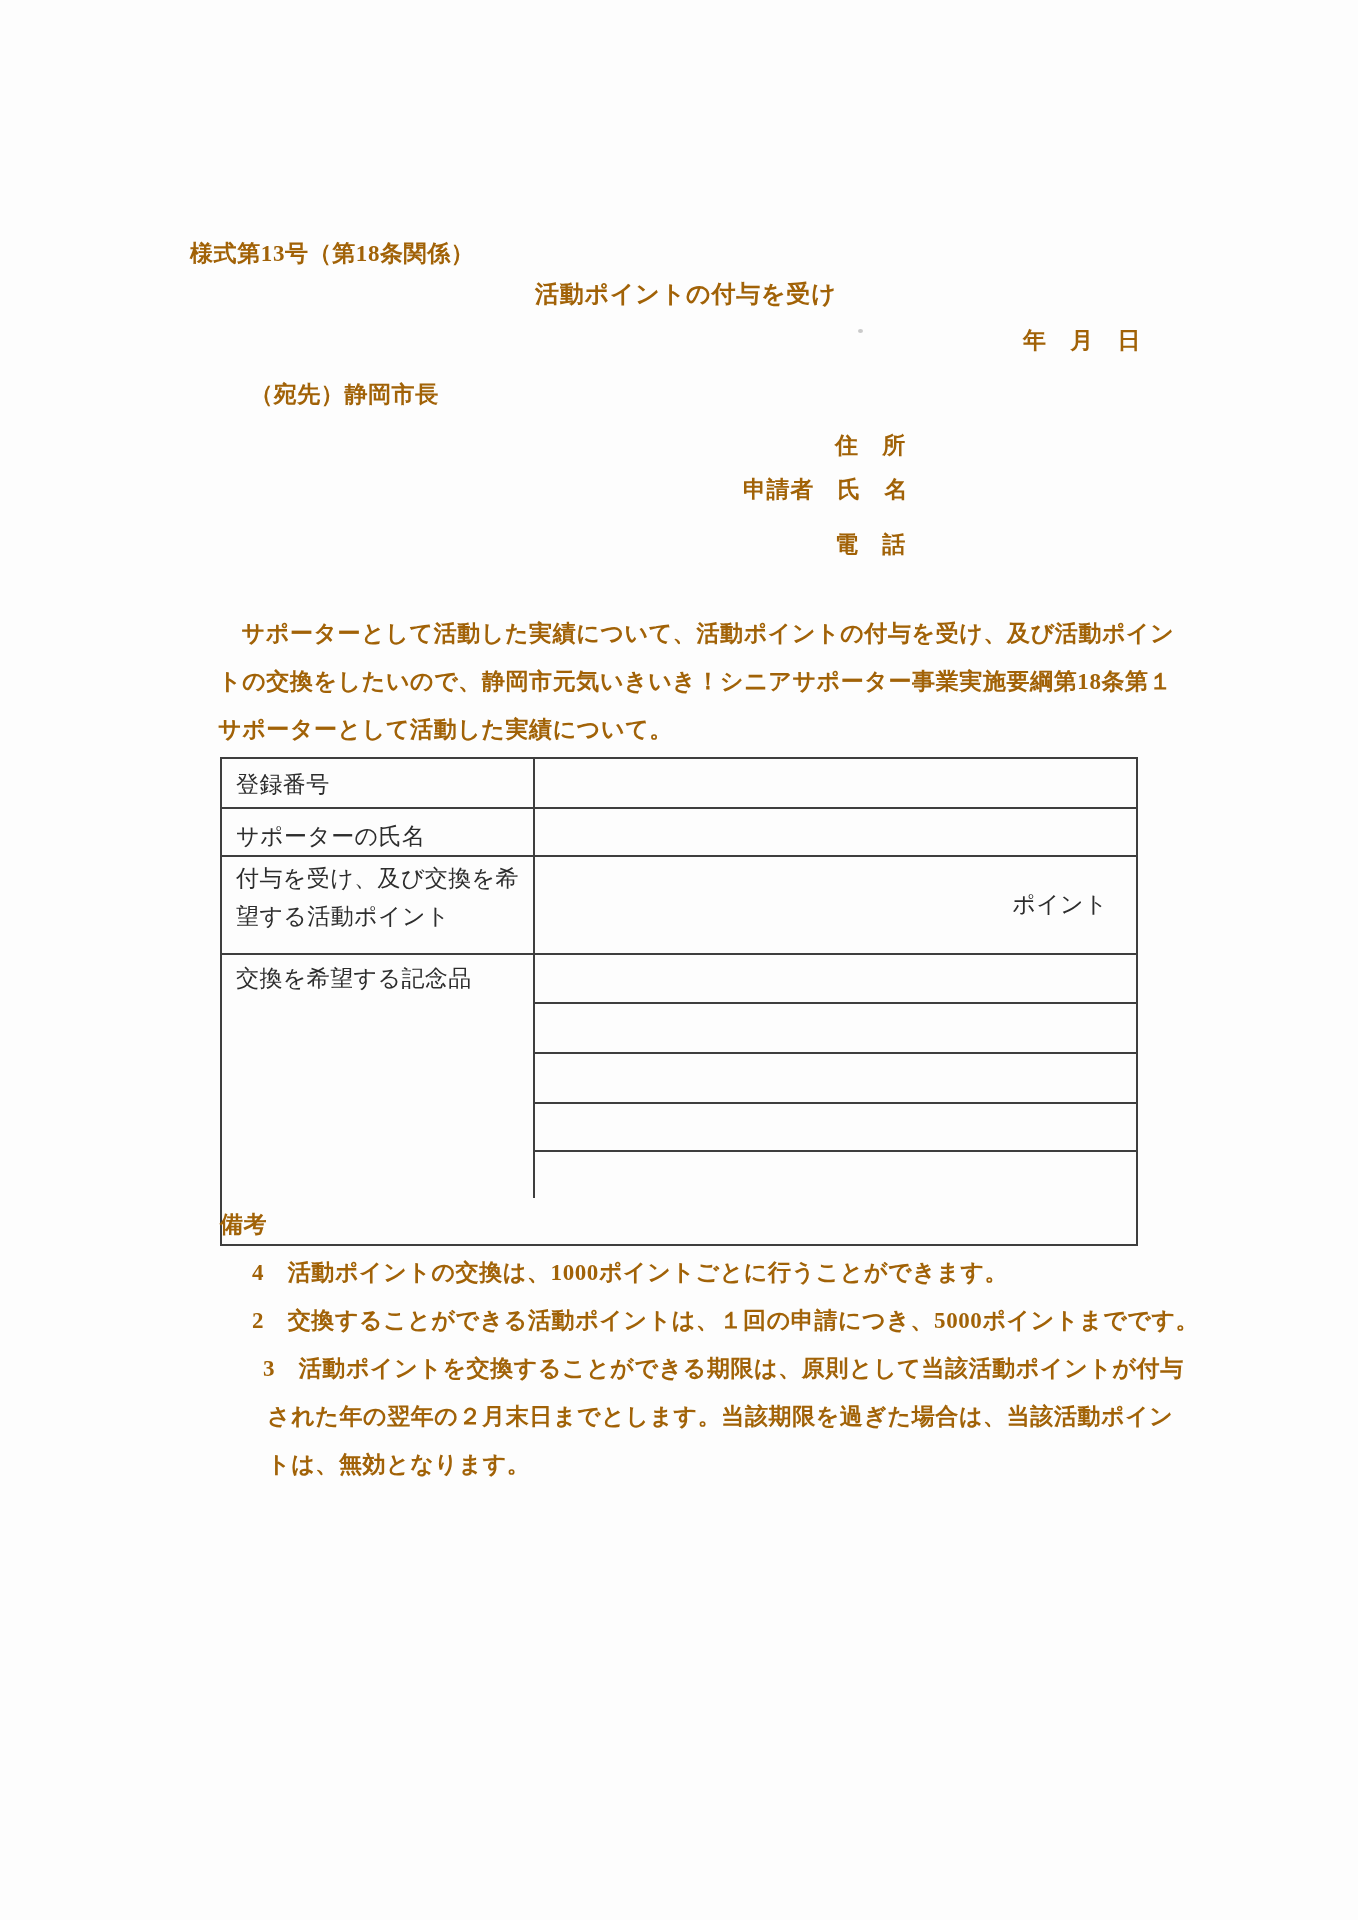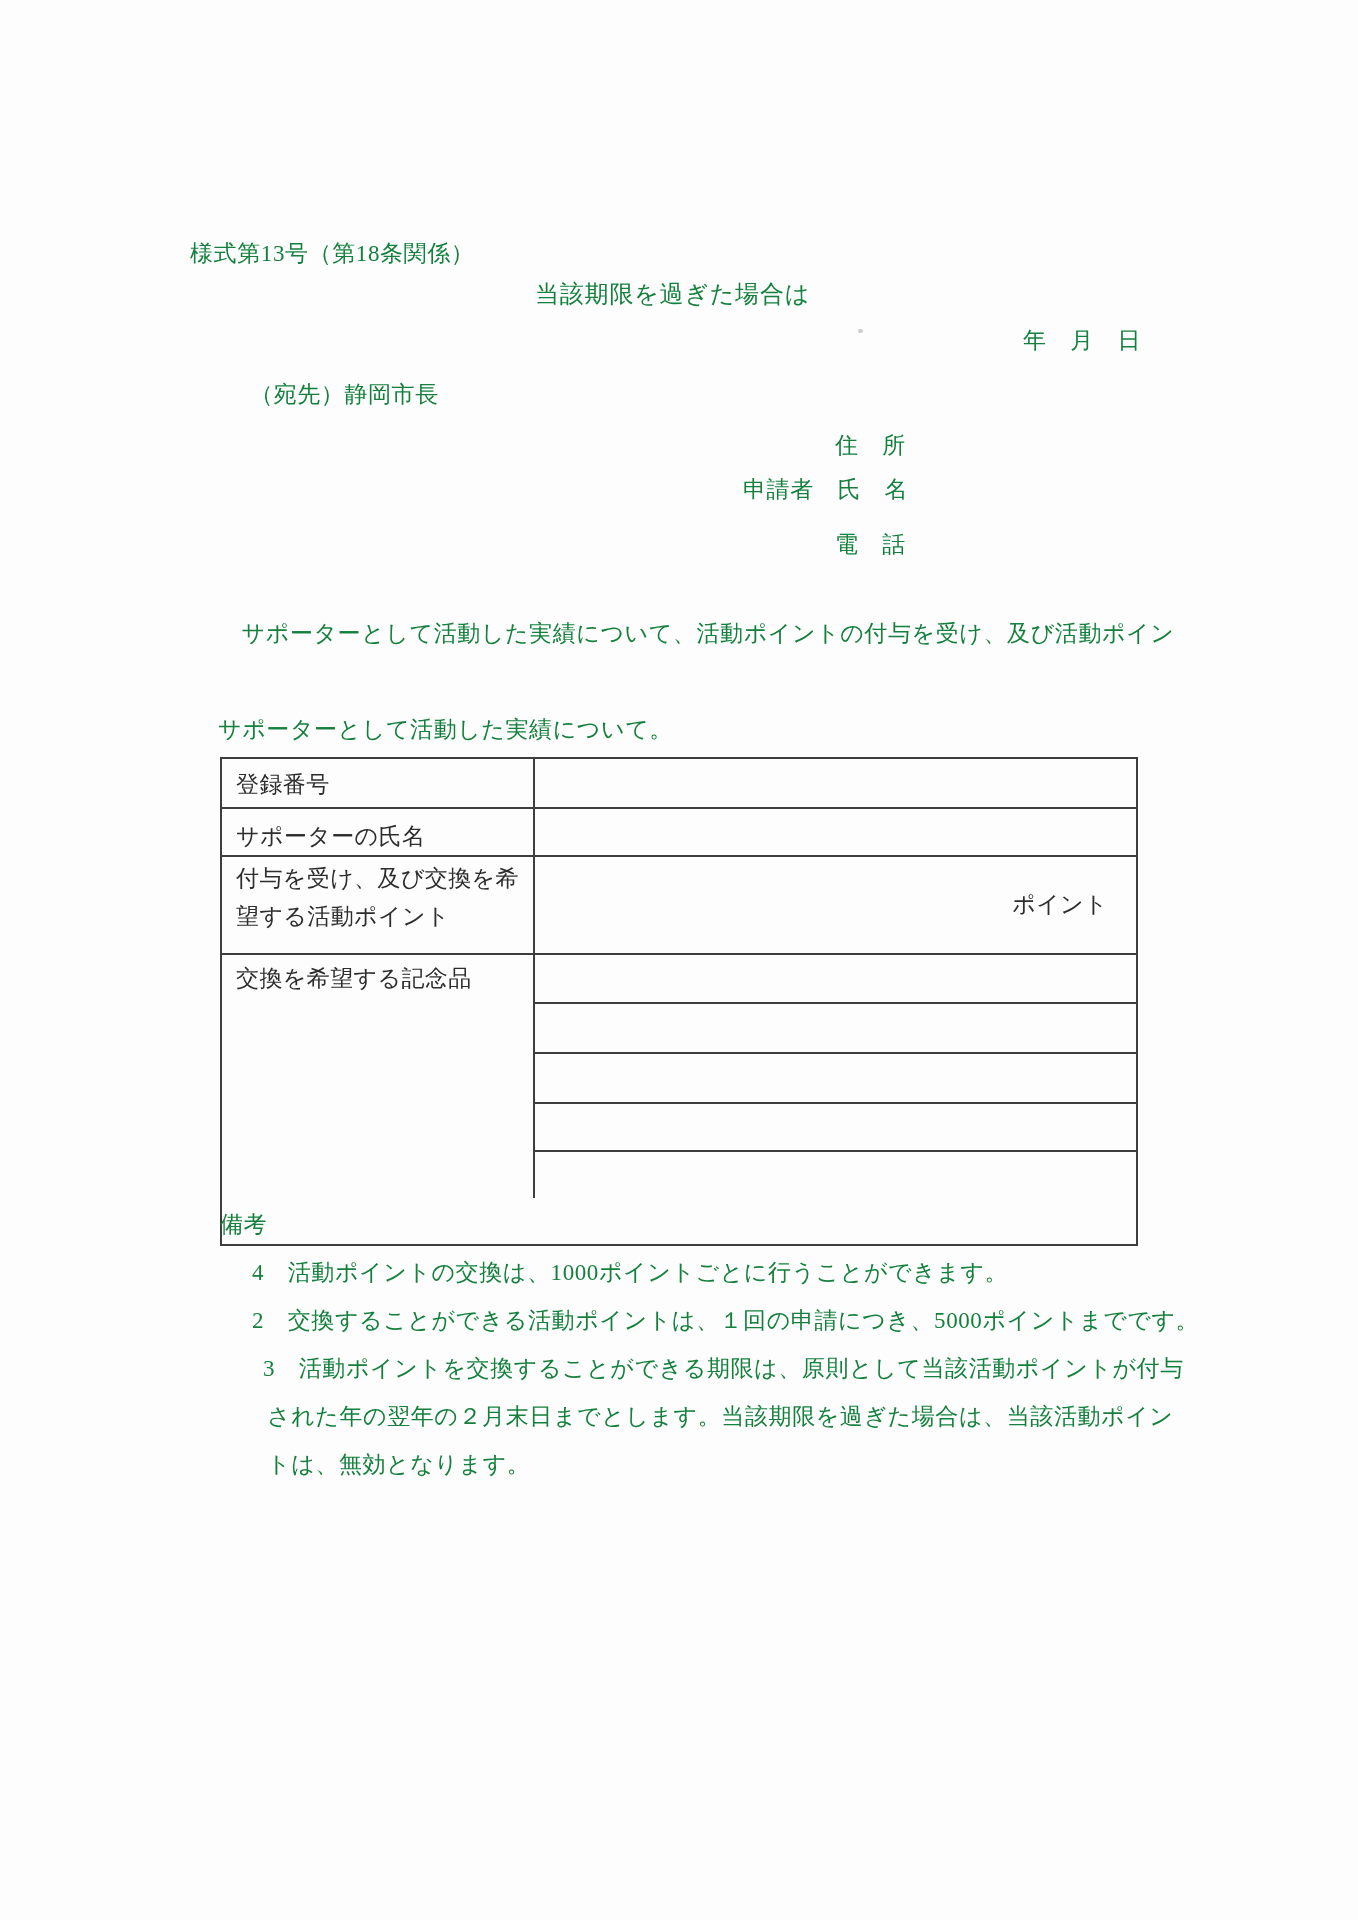"様式第13号（第18条関係）" .t { color: #15803d -> #a16207; font-weight: none -> bold }
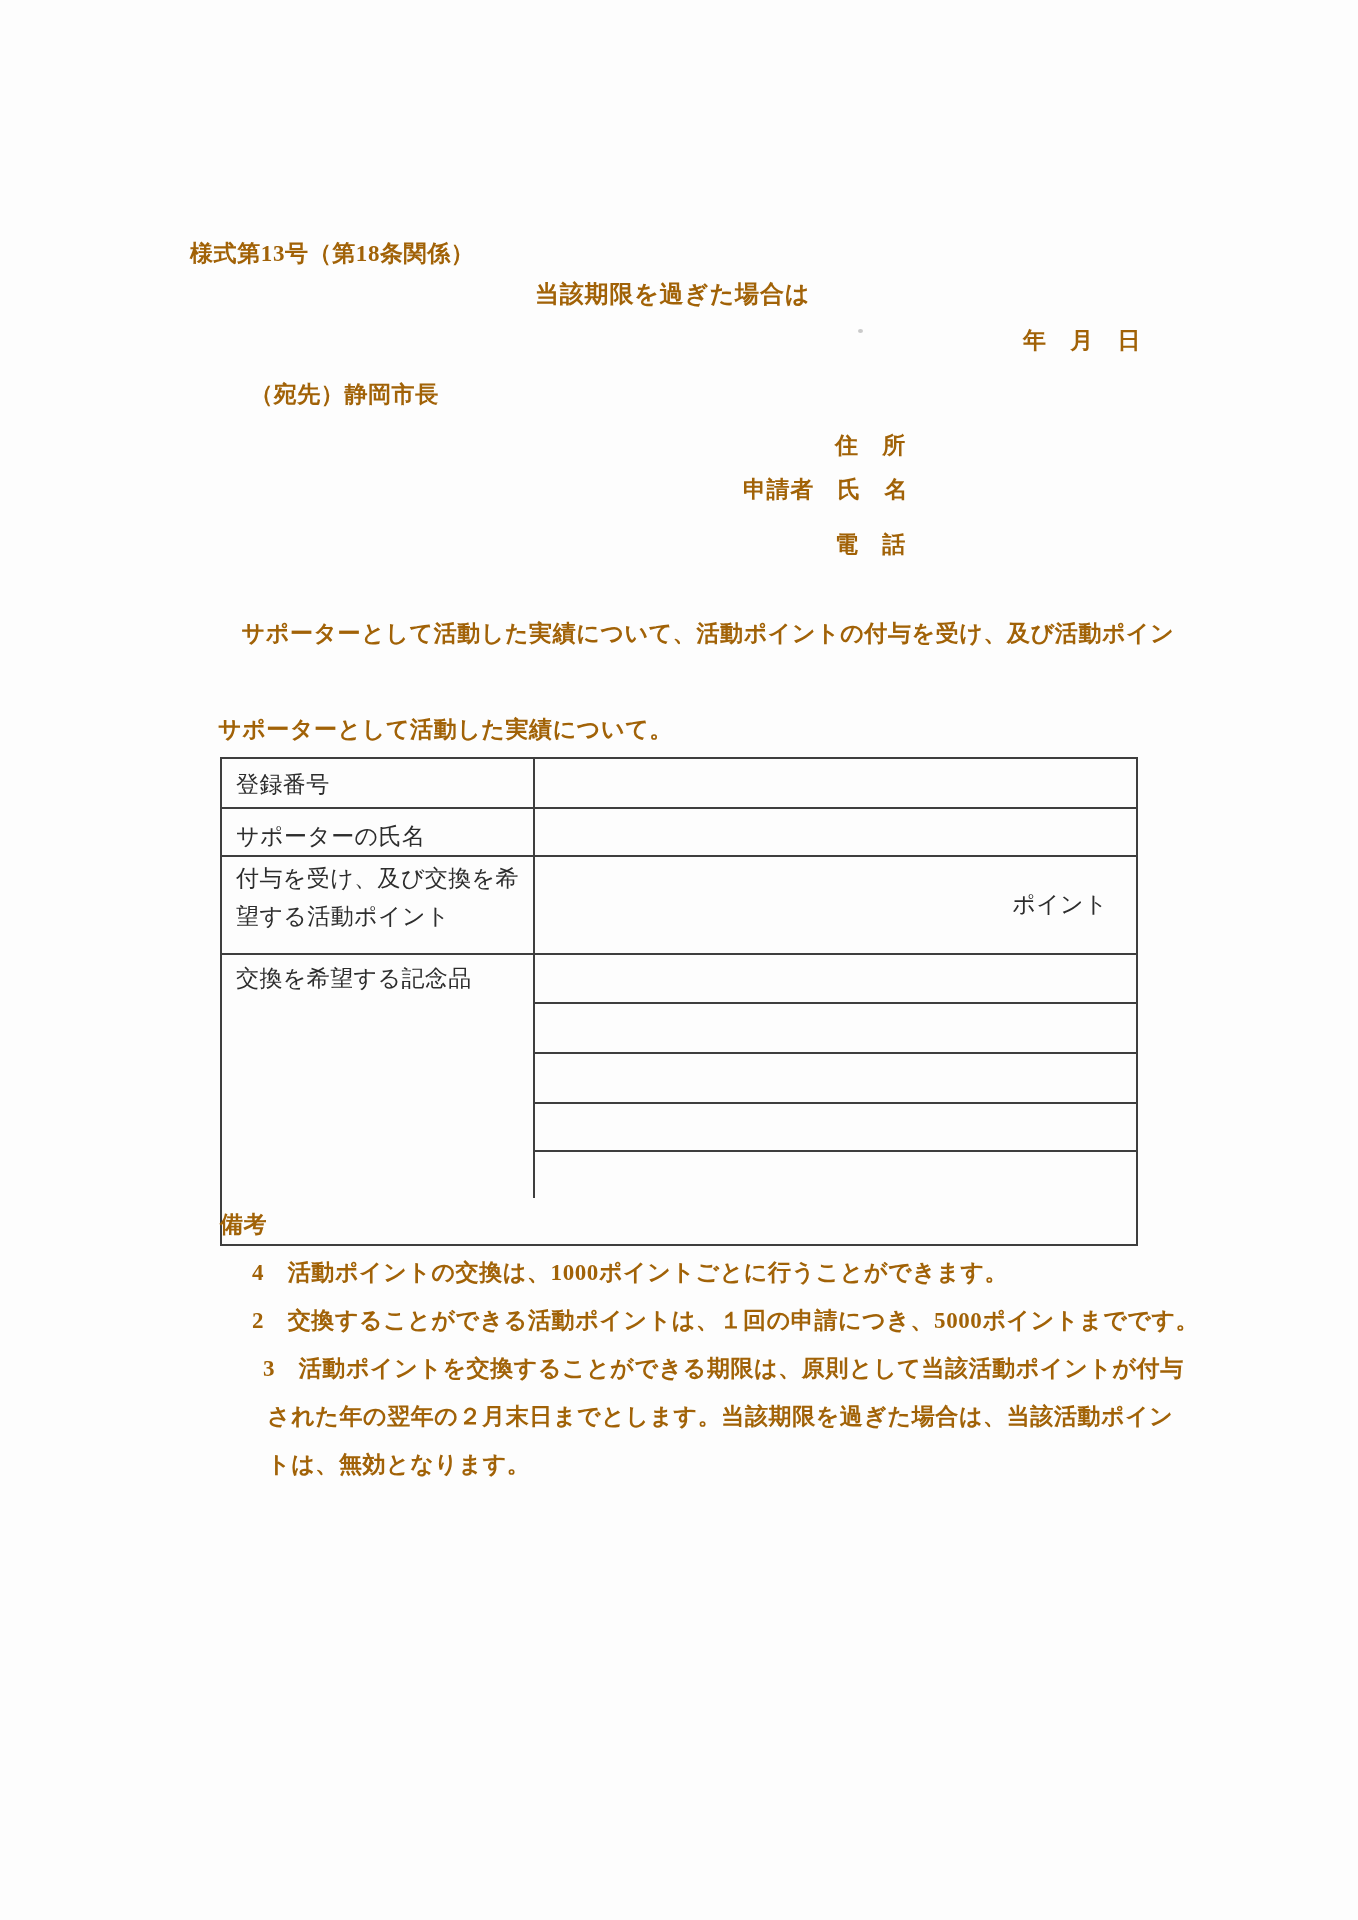"当該期限を過ぎた場合は" div.t { text: 当該期限を過ぎた場合は -> 活動ポイントの付与を受け }
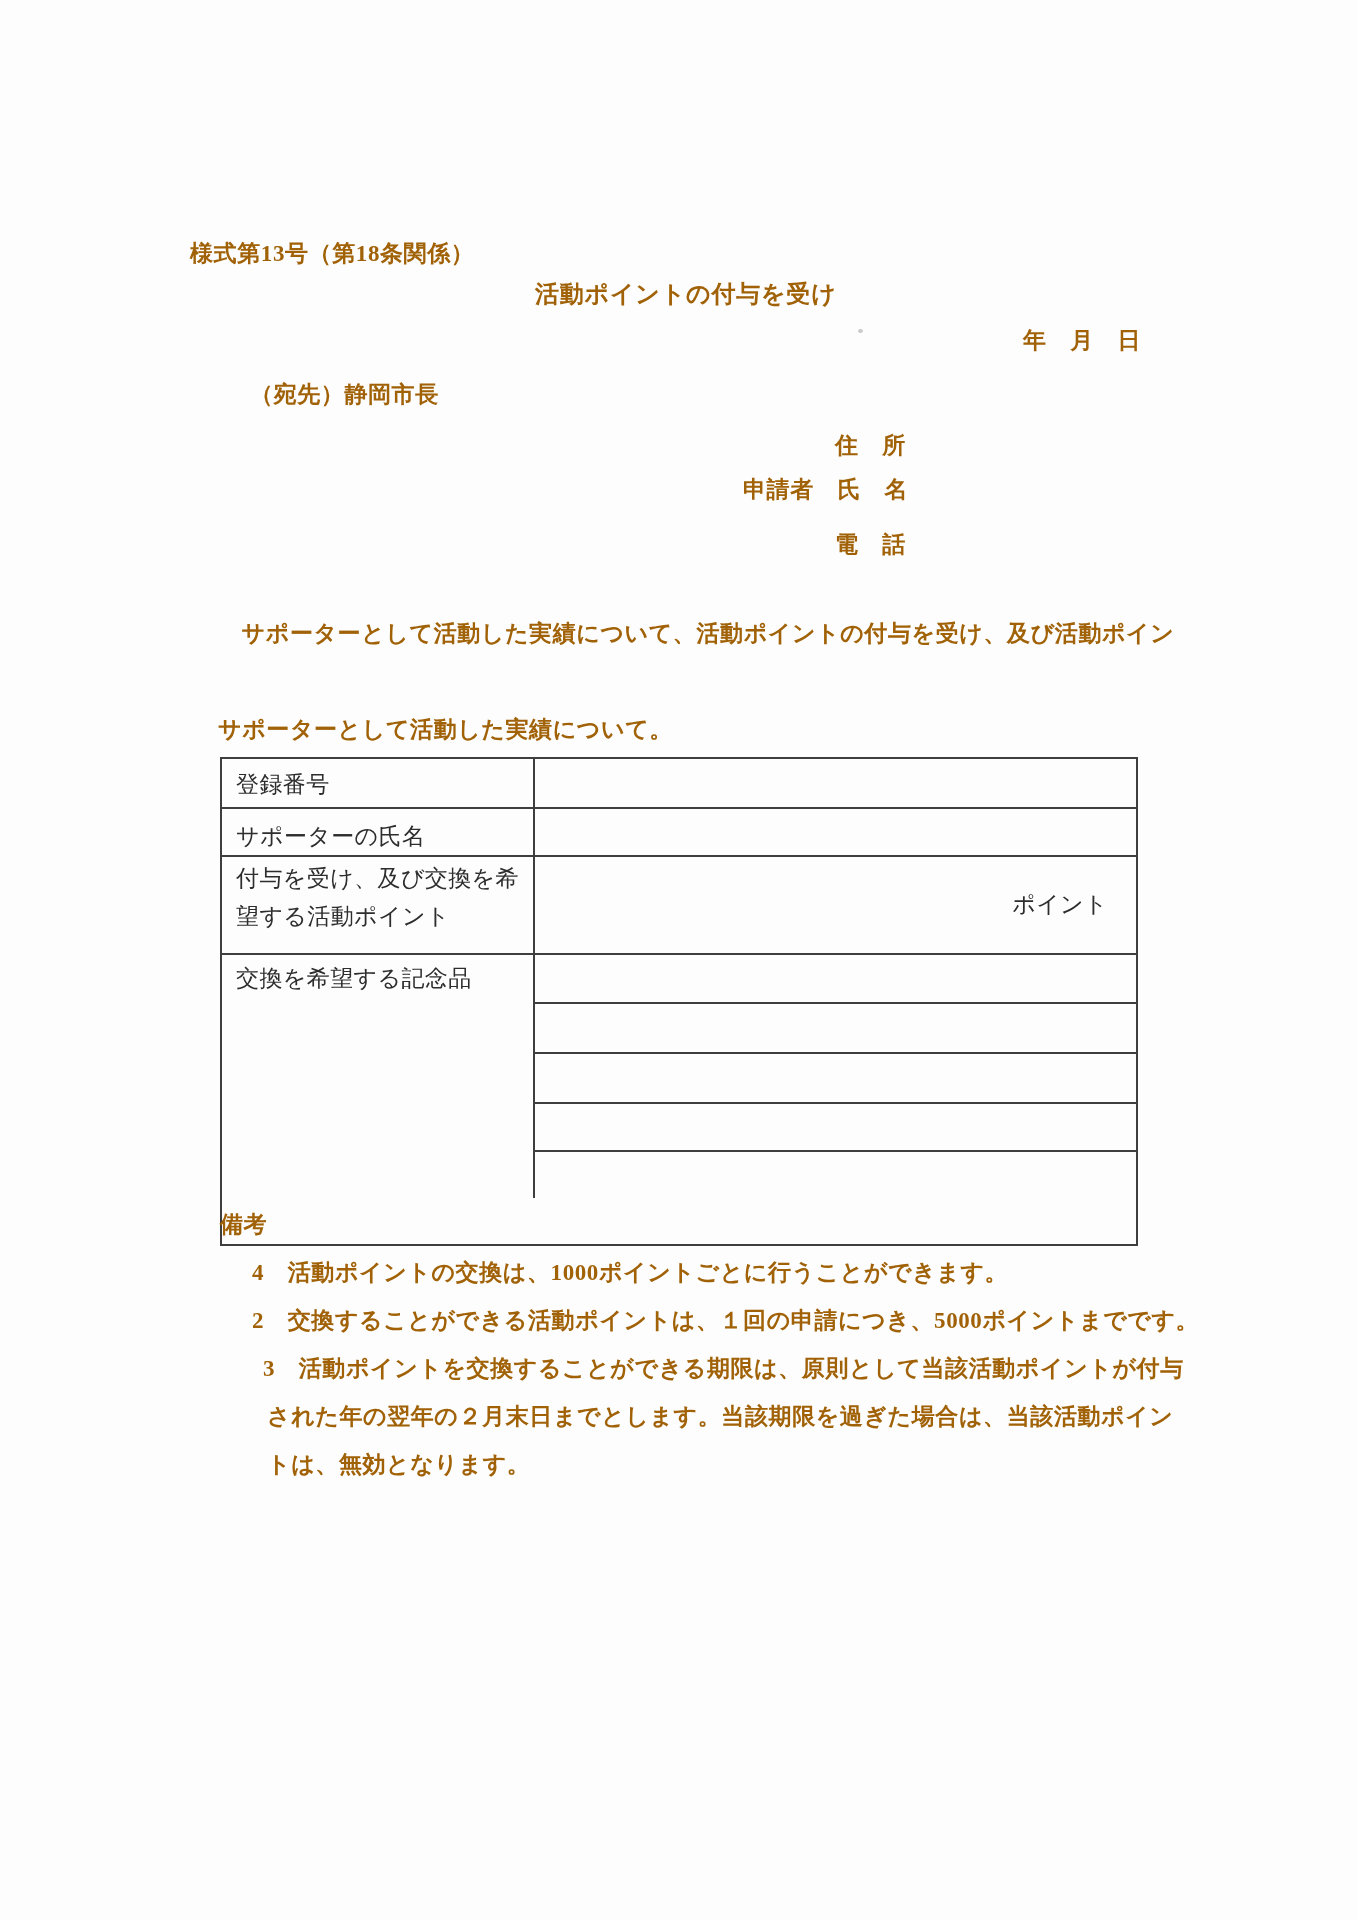"トの交換をしたいので、静岡市元気いきいき！シニアサポーター事業実施要綱第18条第" div.t { html: none -> <div>トの交換をしたいので、静岡市元気いきいき！シニアサポーター事業実施要綱第18条第１</div> }
